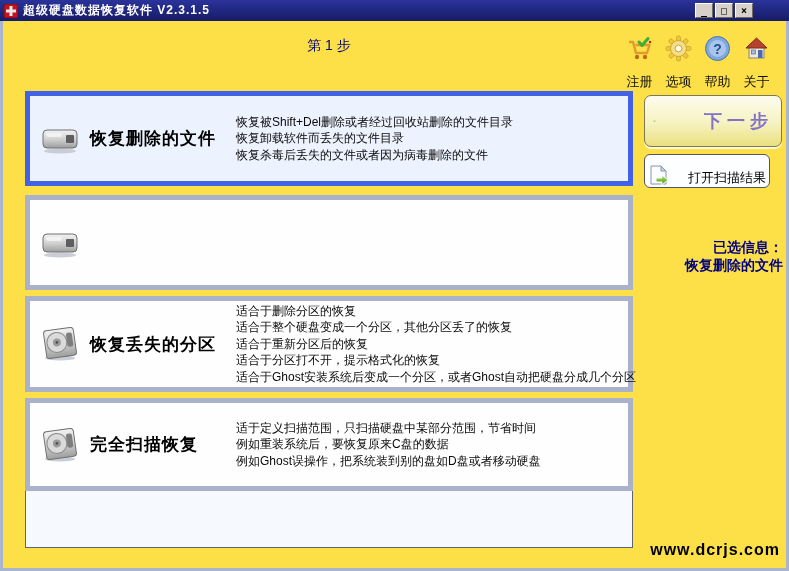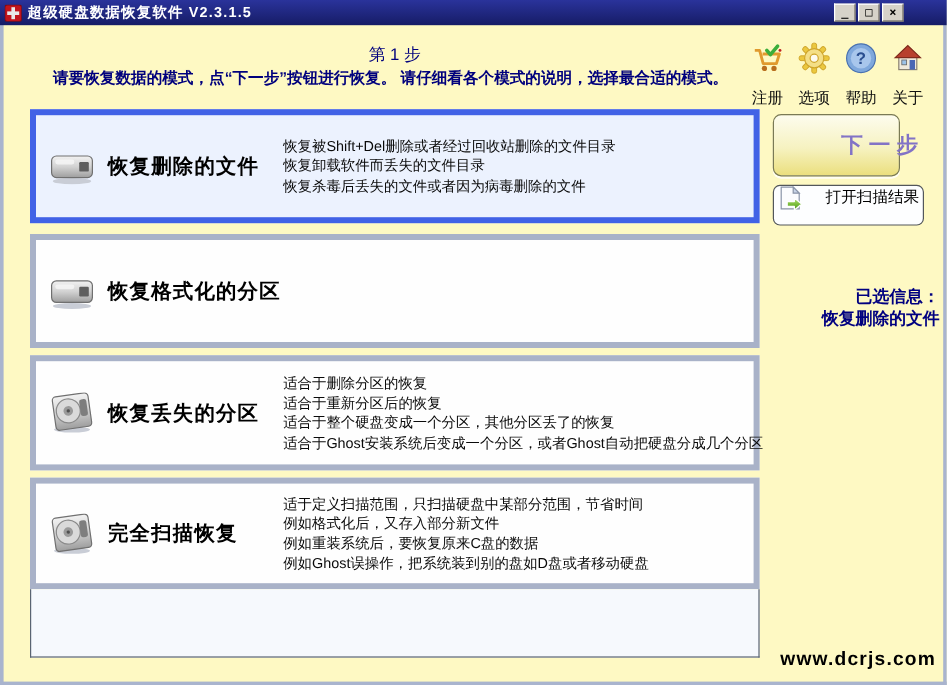"超级硬盘数据恢复软件 V2.3.1.5" .window { background: #fef9c3 -> #fde047 }
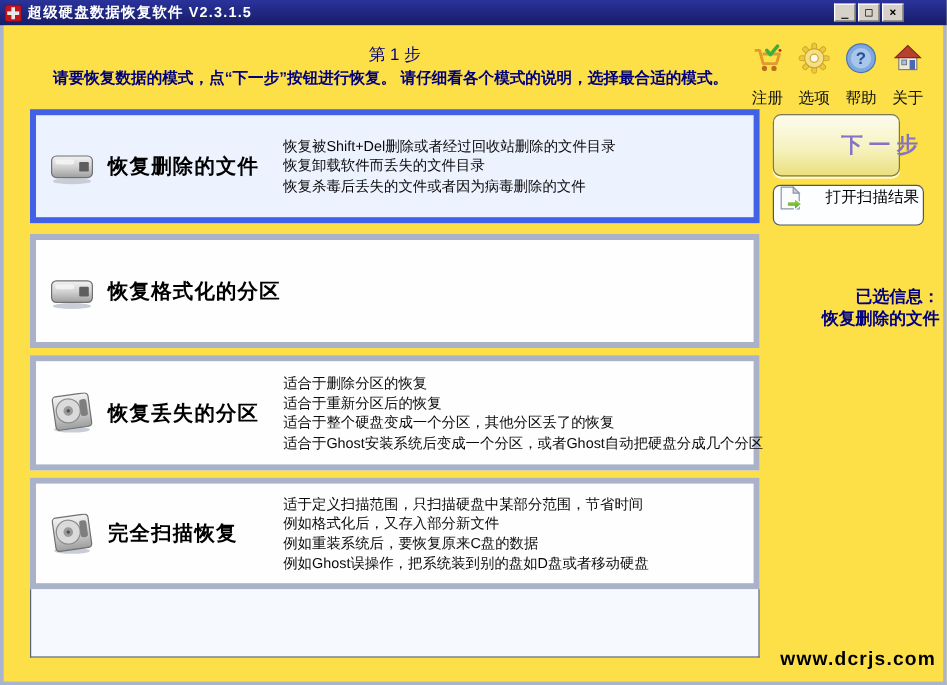"请要恢复数据的模式，点“下一步”按钮进行恢复。" div.instruction { html: <div>请要恢复数据的模式，点“下一步”按钮进行恢复。 请仔细看各个模式的说明，选择最合适的模式。</div> -> none }
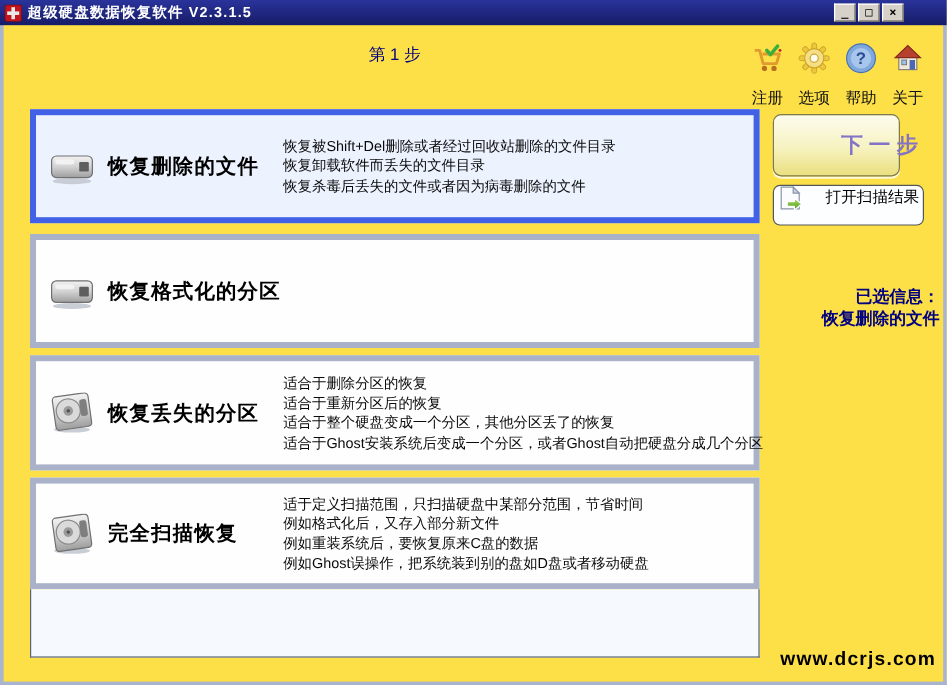"下一步" .next-btn { width: 106px -> 138px }
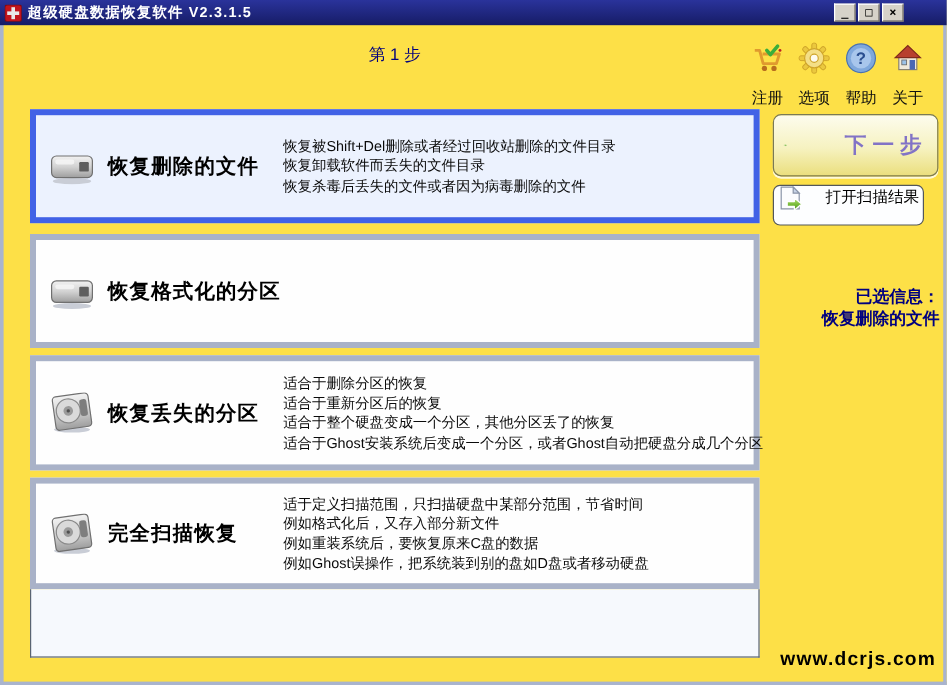"打开扫描结果" .open-btn { align-items: flex-start -> flex-end }
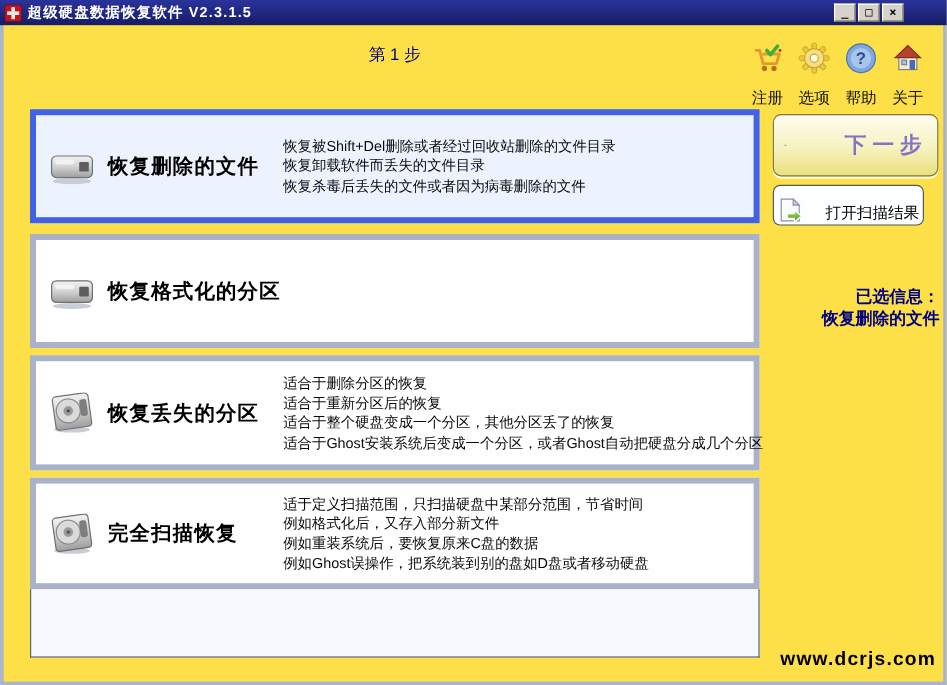"恢复格式化的分区" div.mode-title { html: <div>恢复格式化的分区</div> -> none }
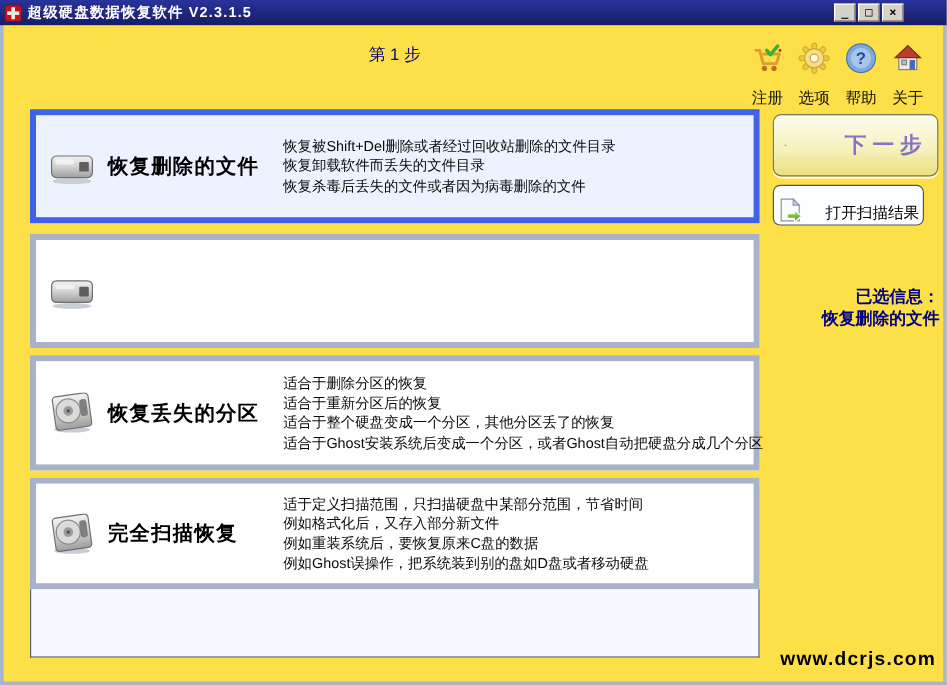"适合于重新分区后的恢复" div { order: before "适合于整个硬盘变成一个分区，其他分区丢了的恢复" -> after "适合于整个硬盘变成一个分区，其他分区丢了的恢复" }
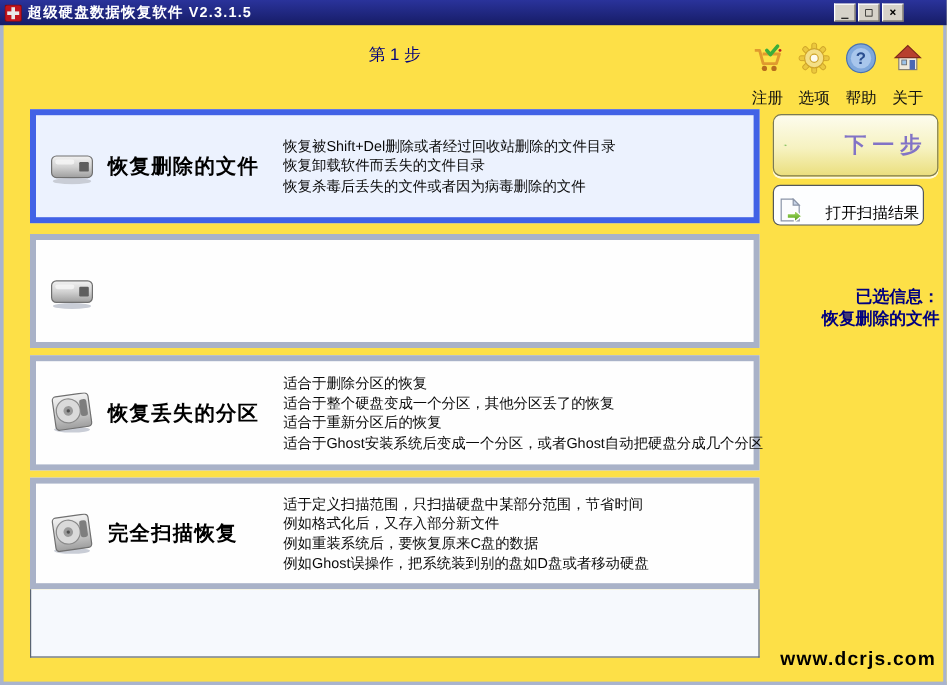"适合于分区打不开，提示格式化的恢复" div { html: none -> <div>适合于分区打不开，提示格式化的恢复</div> }
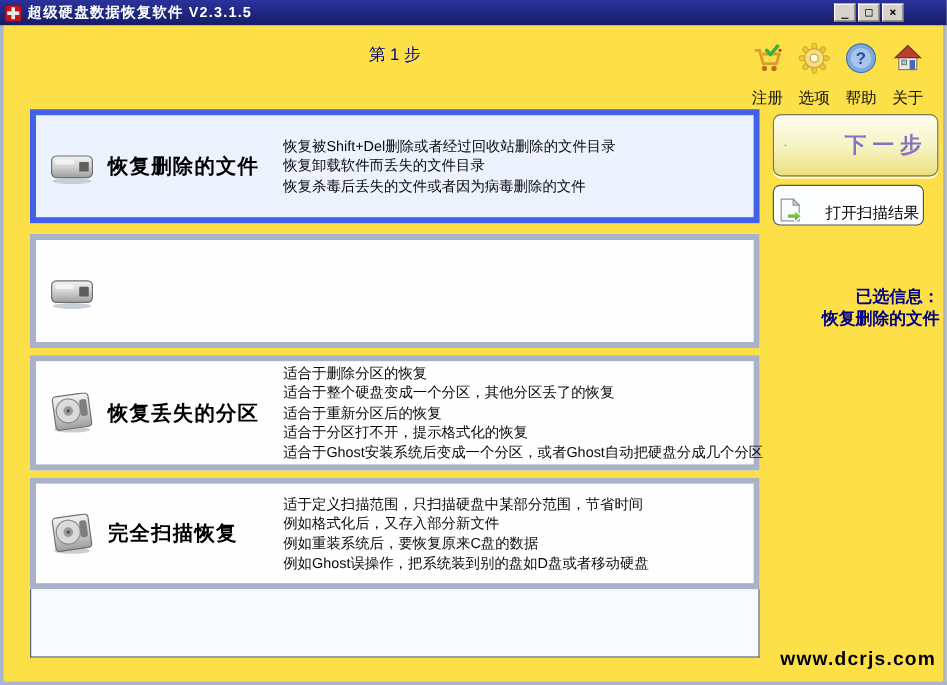"例如格式化后，又存入部分新文件" div { html: <div>例如格式化后，又存入部分新文件</div> -> none }
